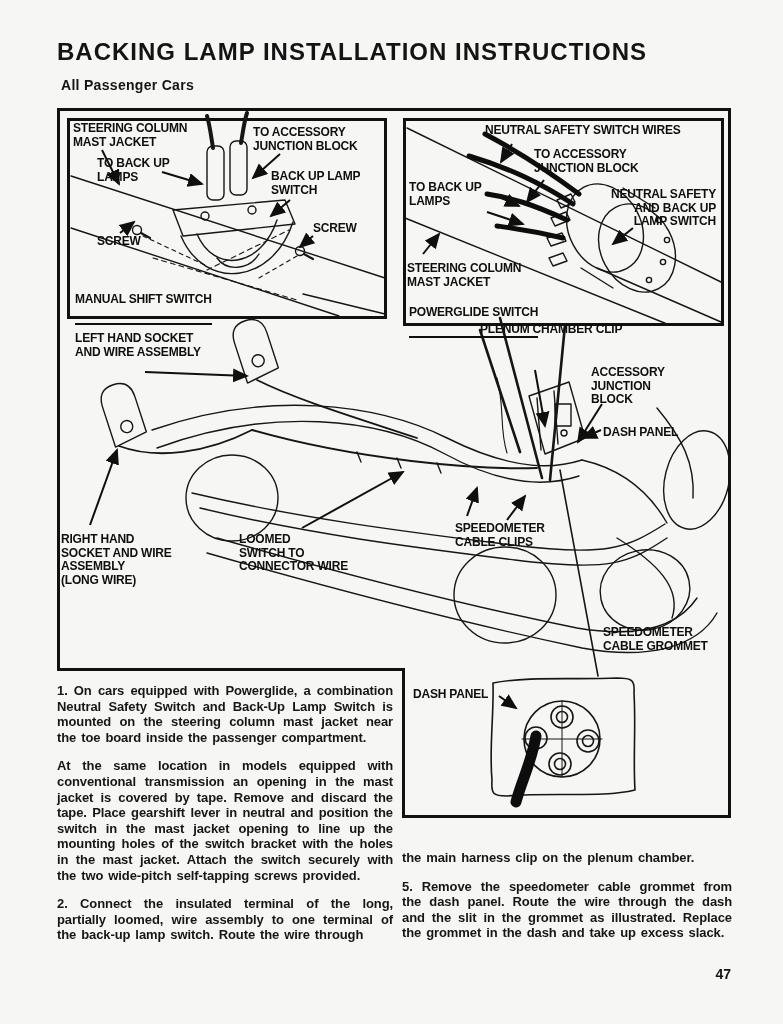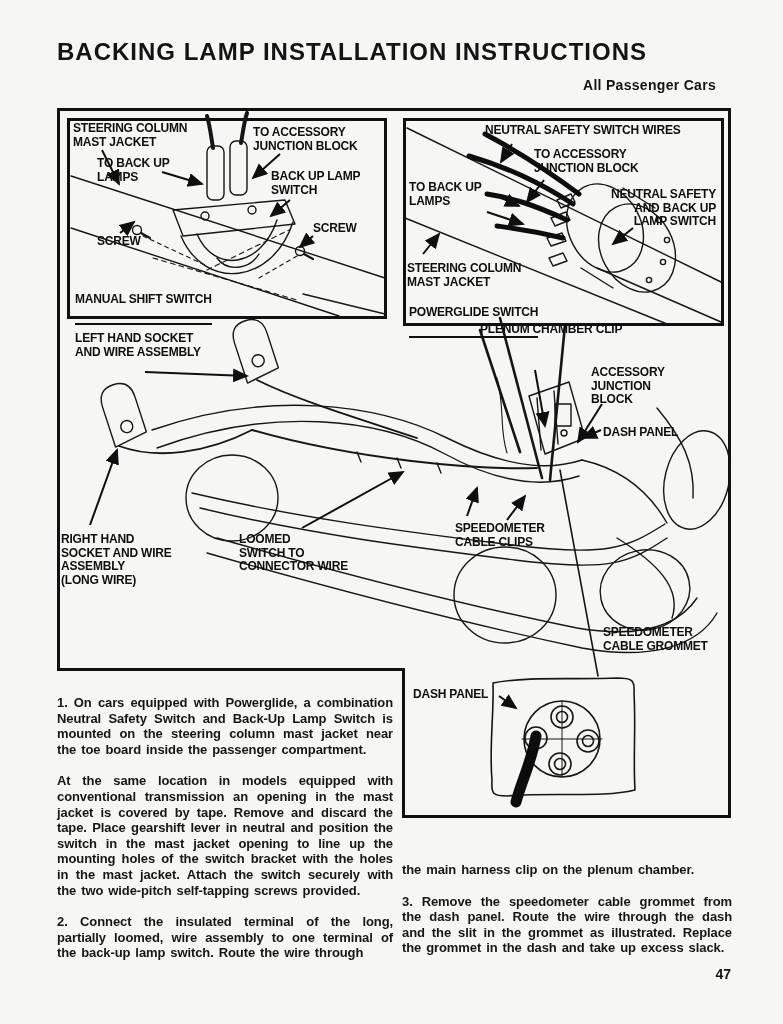"All Passenger Cars" .subtitle { left: 42px -> 61px; text-align: right -> left }
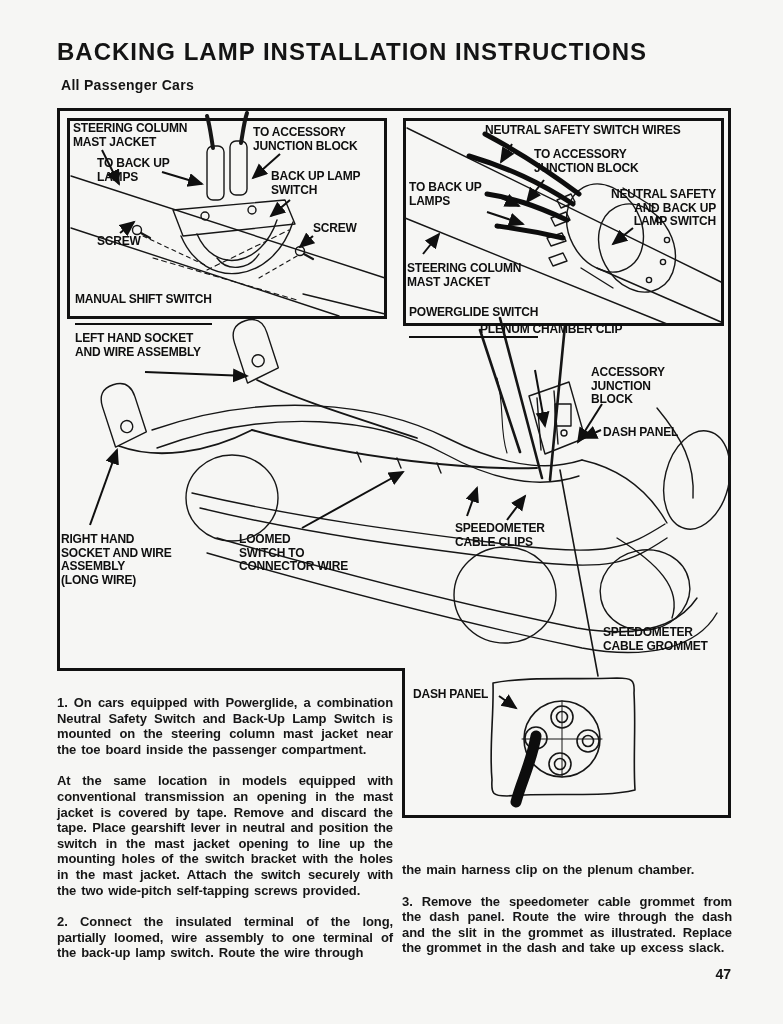"1. On cars equipped with" .col p { margin: 16px 0 13px 0 -> 4px 0 13px 0 }
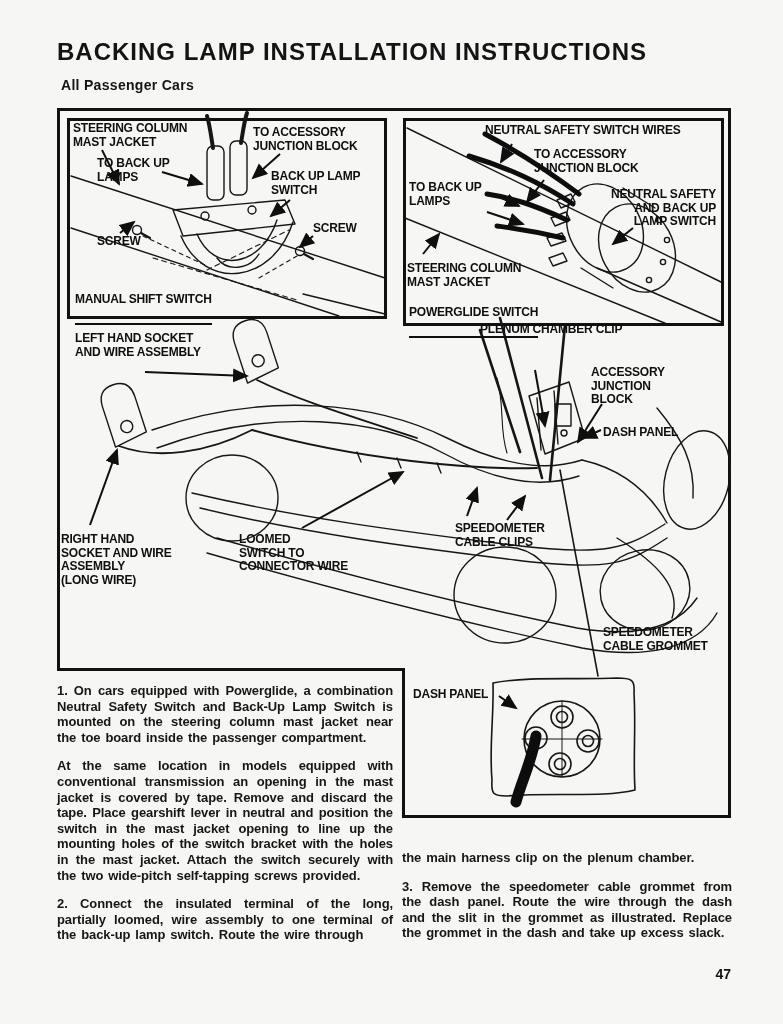"3. Remove the speedometer cable" p { text: 3 -> 5 }
